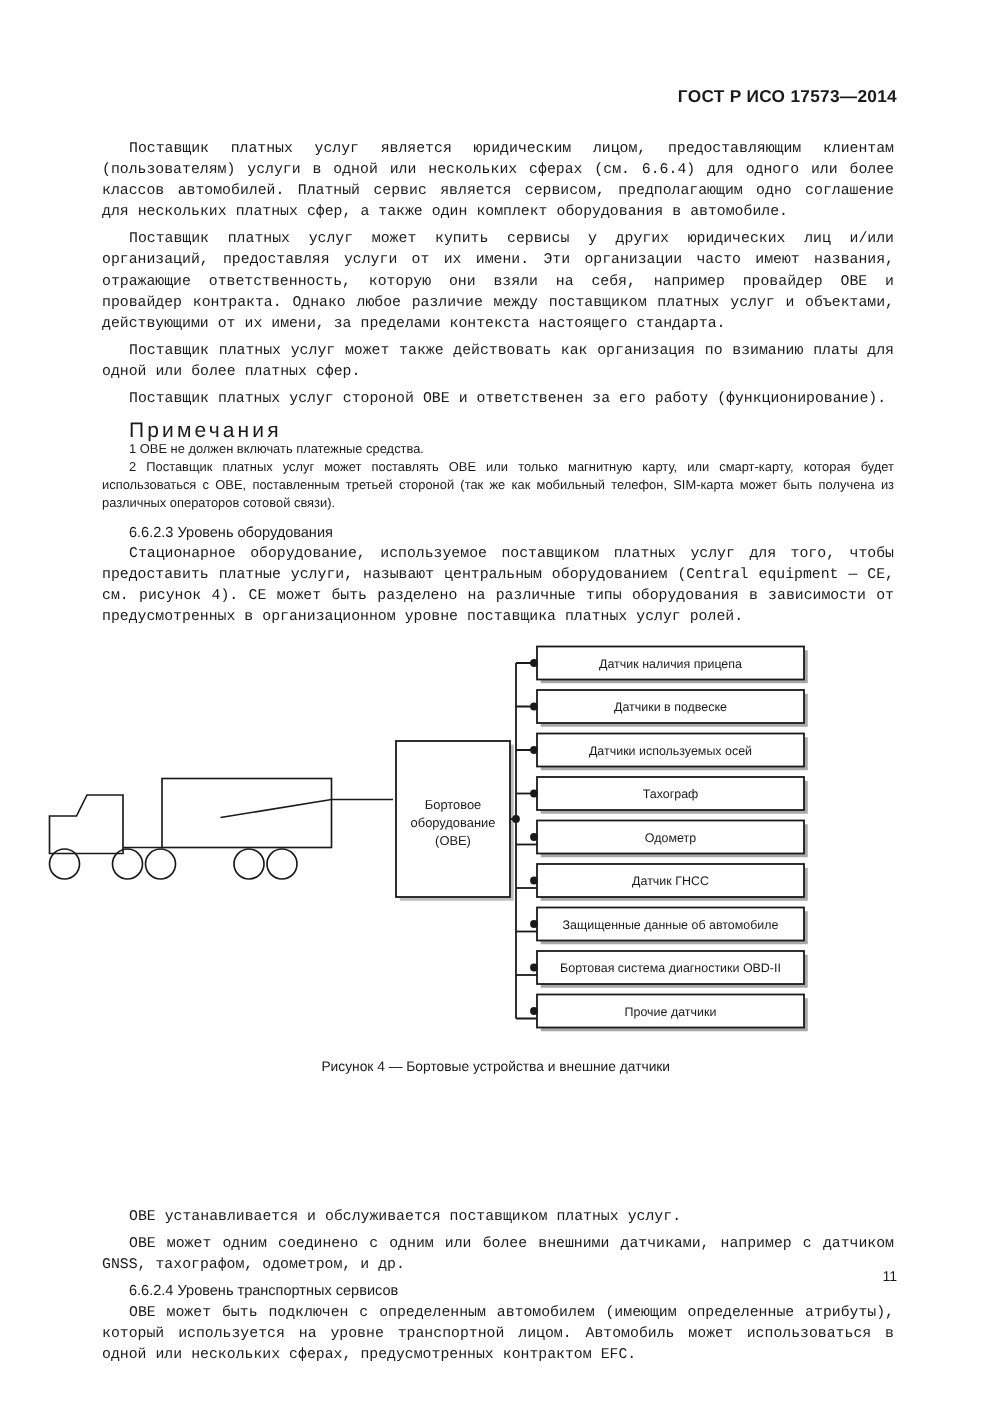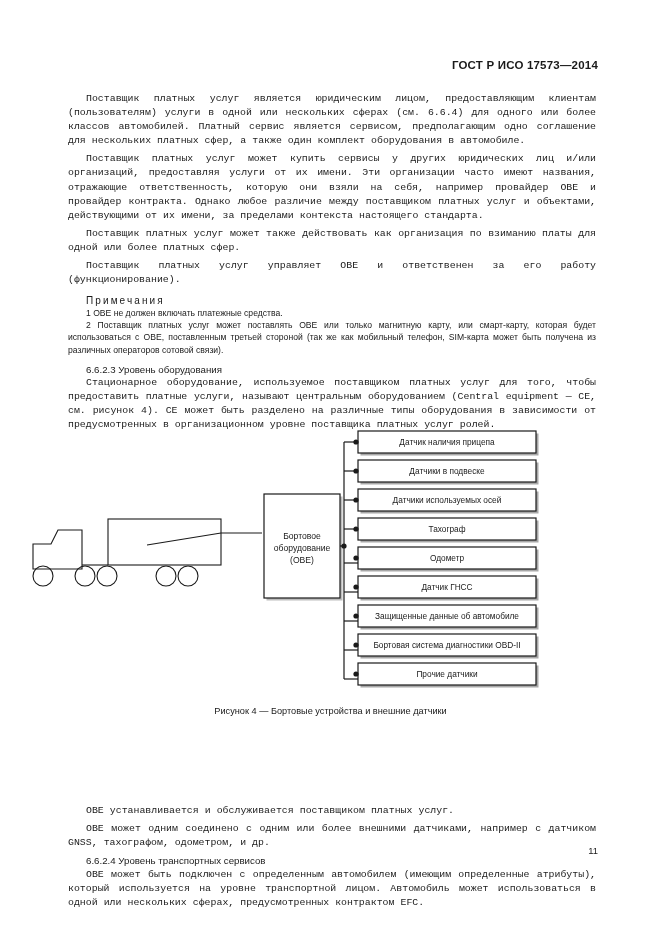"Поставщик платных услуг управляет OBE" p.para { text: управляет -> стороной }
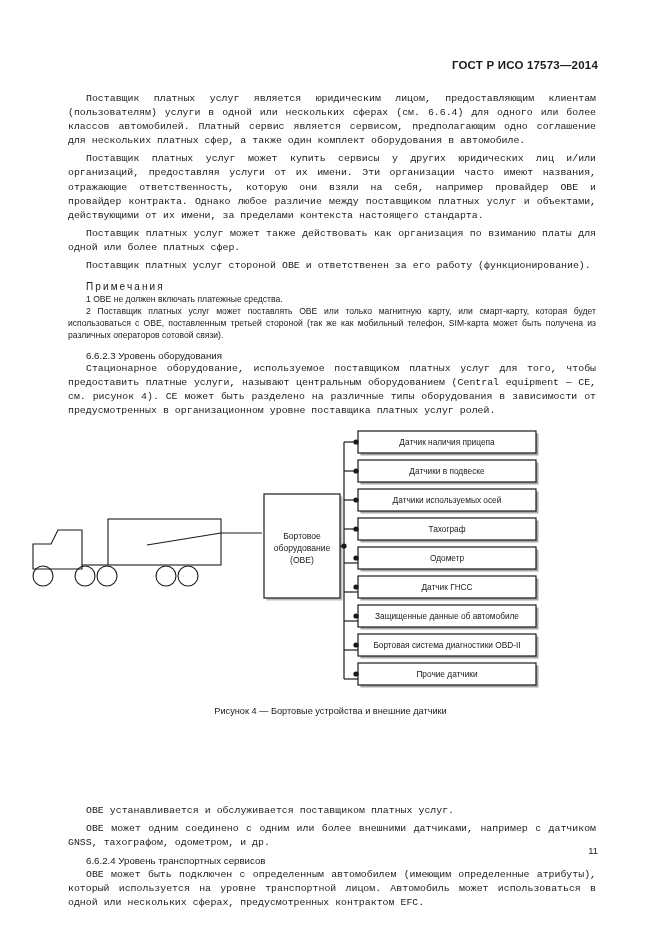"Примечания" .note-title { font-size: 10px -> 14px }
